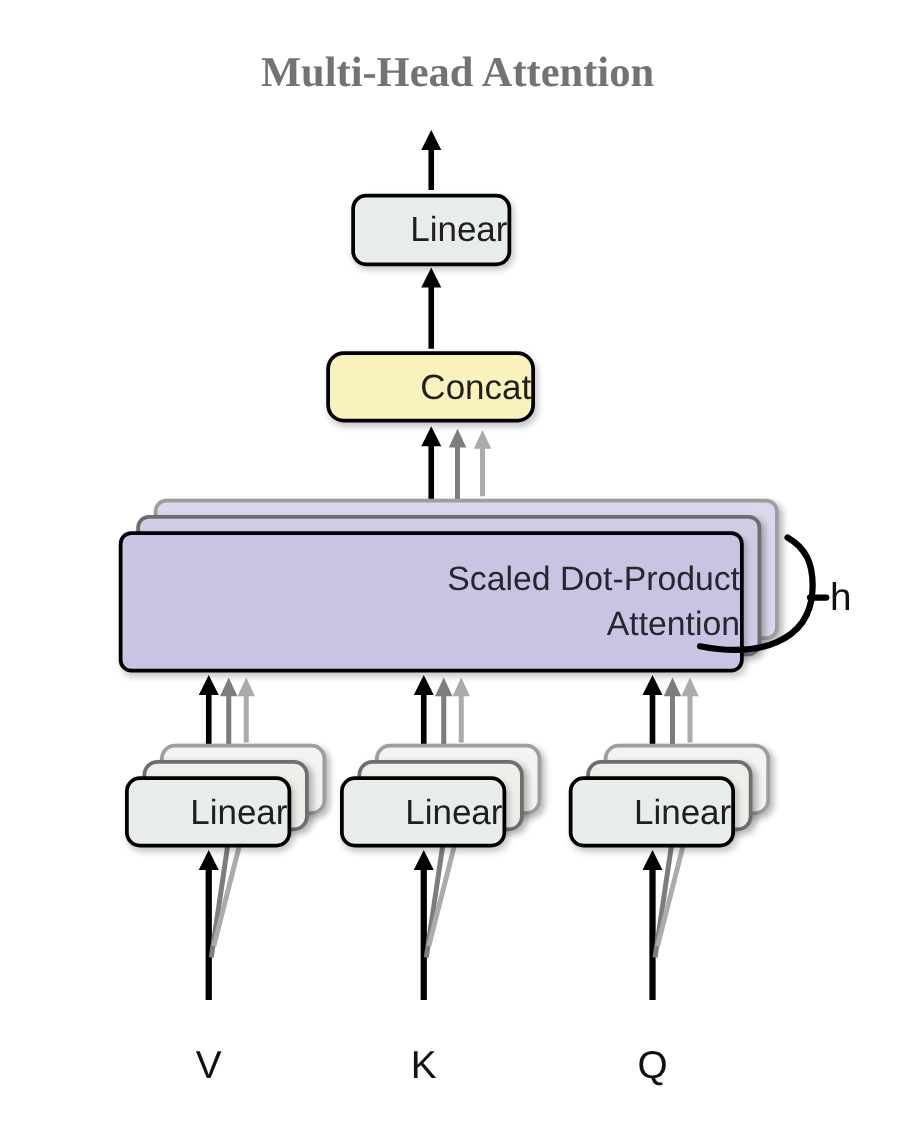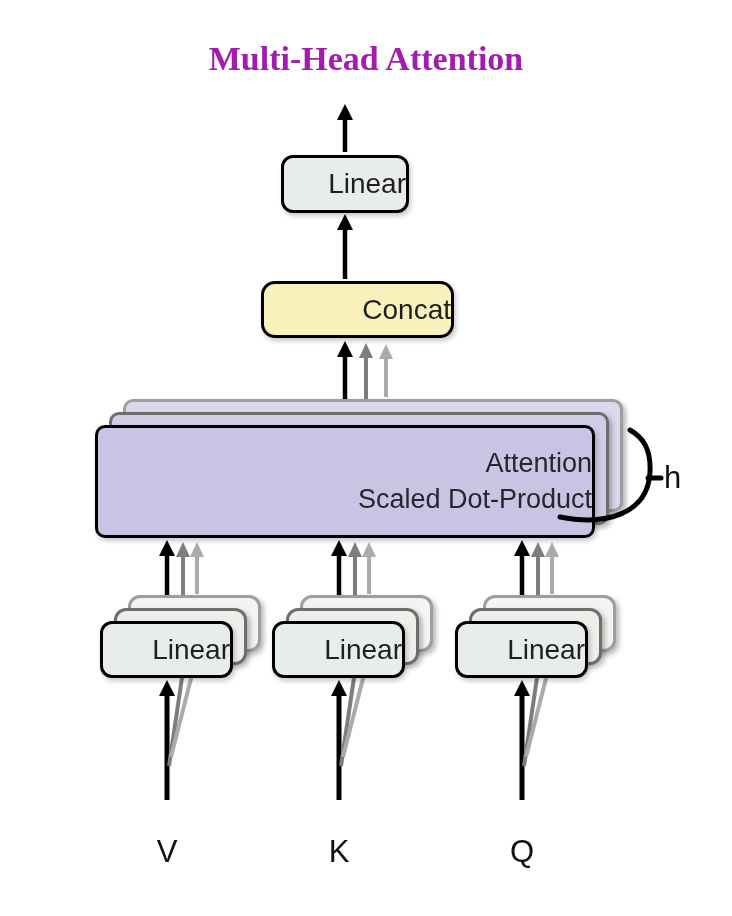"Multi-Head Attention" .title { color: #a21caf -> #737373 }
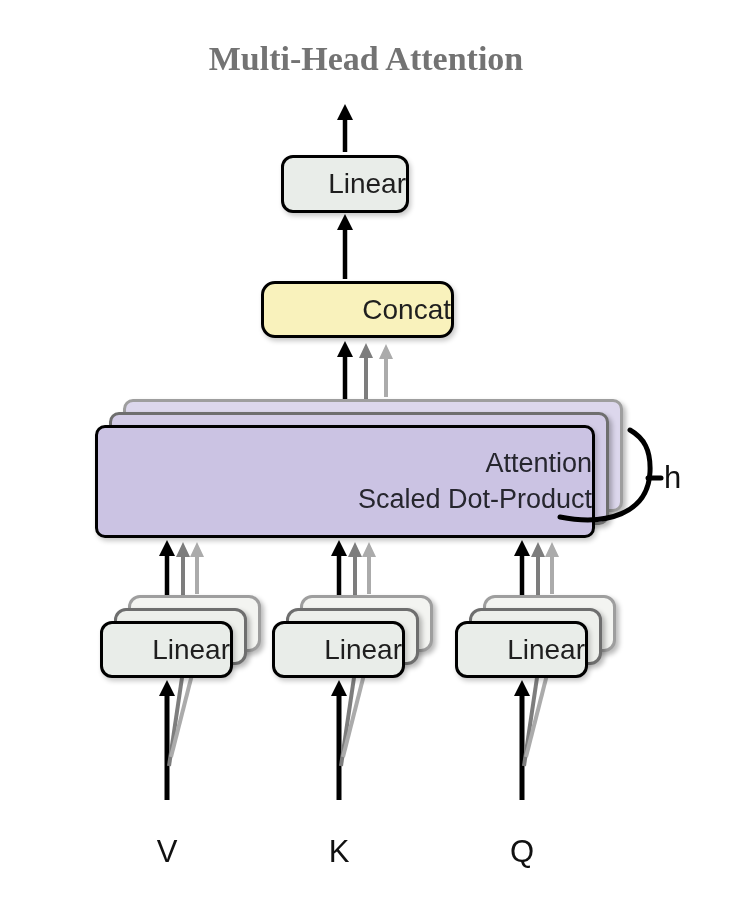"Concat" div.box { width: 193px -> 167px }
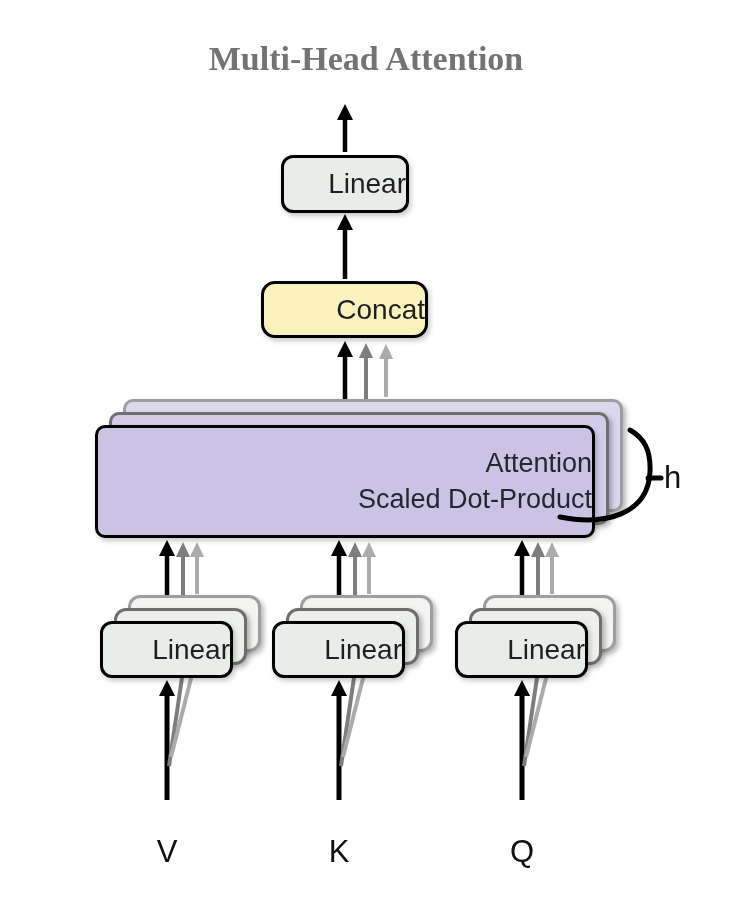"Attention" div { order: before "Scaled Dot-Product" -> after "Scaled Dot-Product" }
